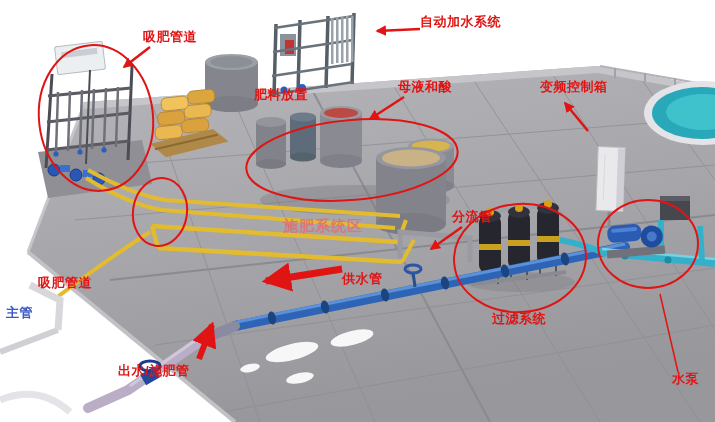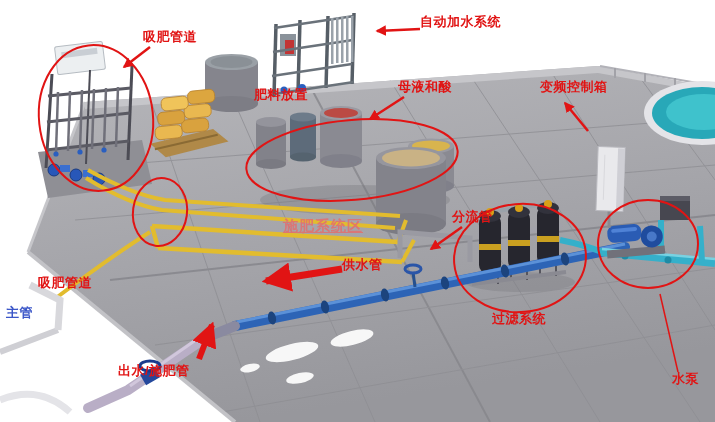"施肥系统区" .lbl-pink { text-decoration: underline -> none }
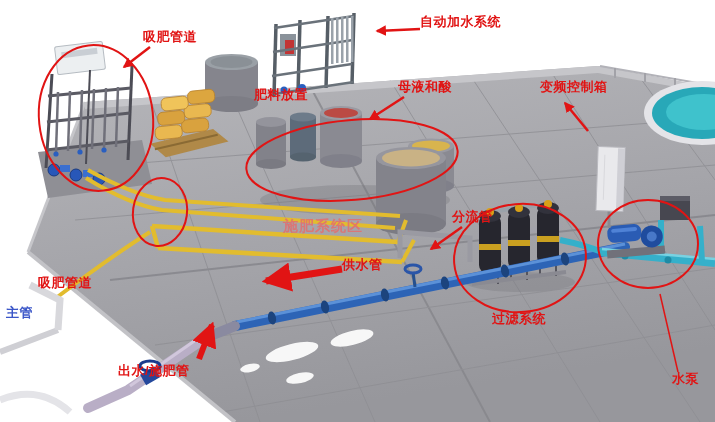"供水管" div.lbl { top: 258px -> 272px }
